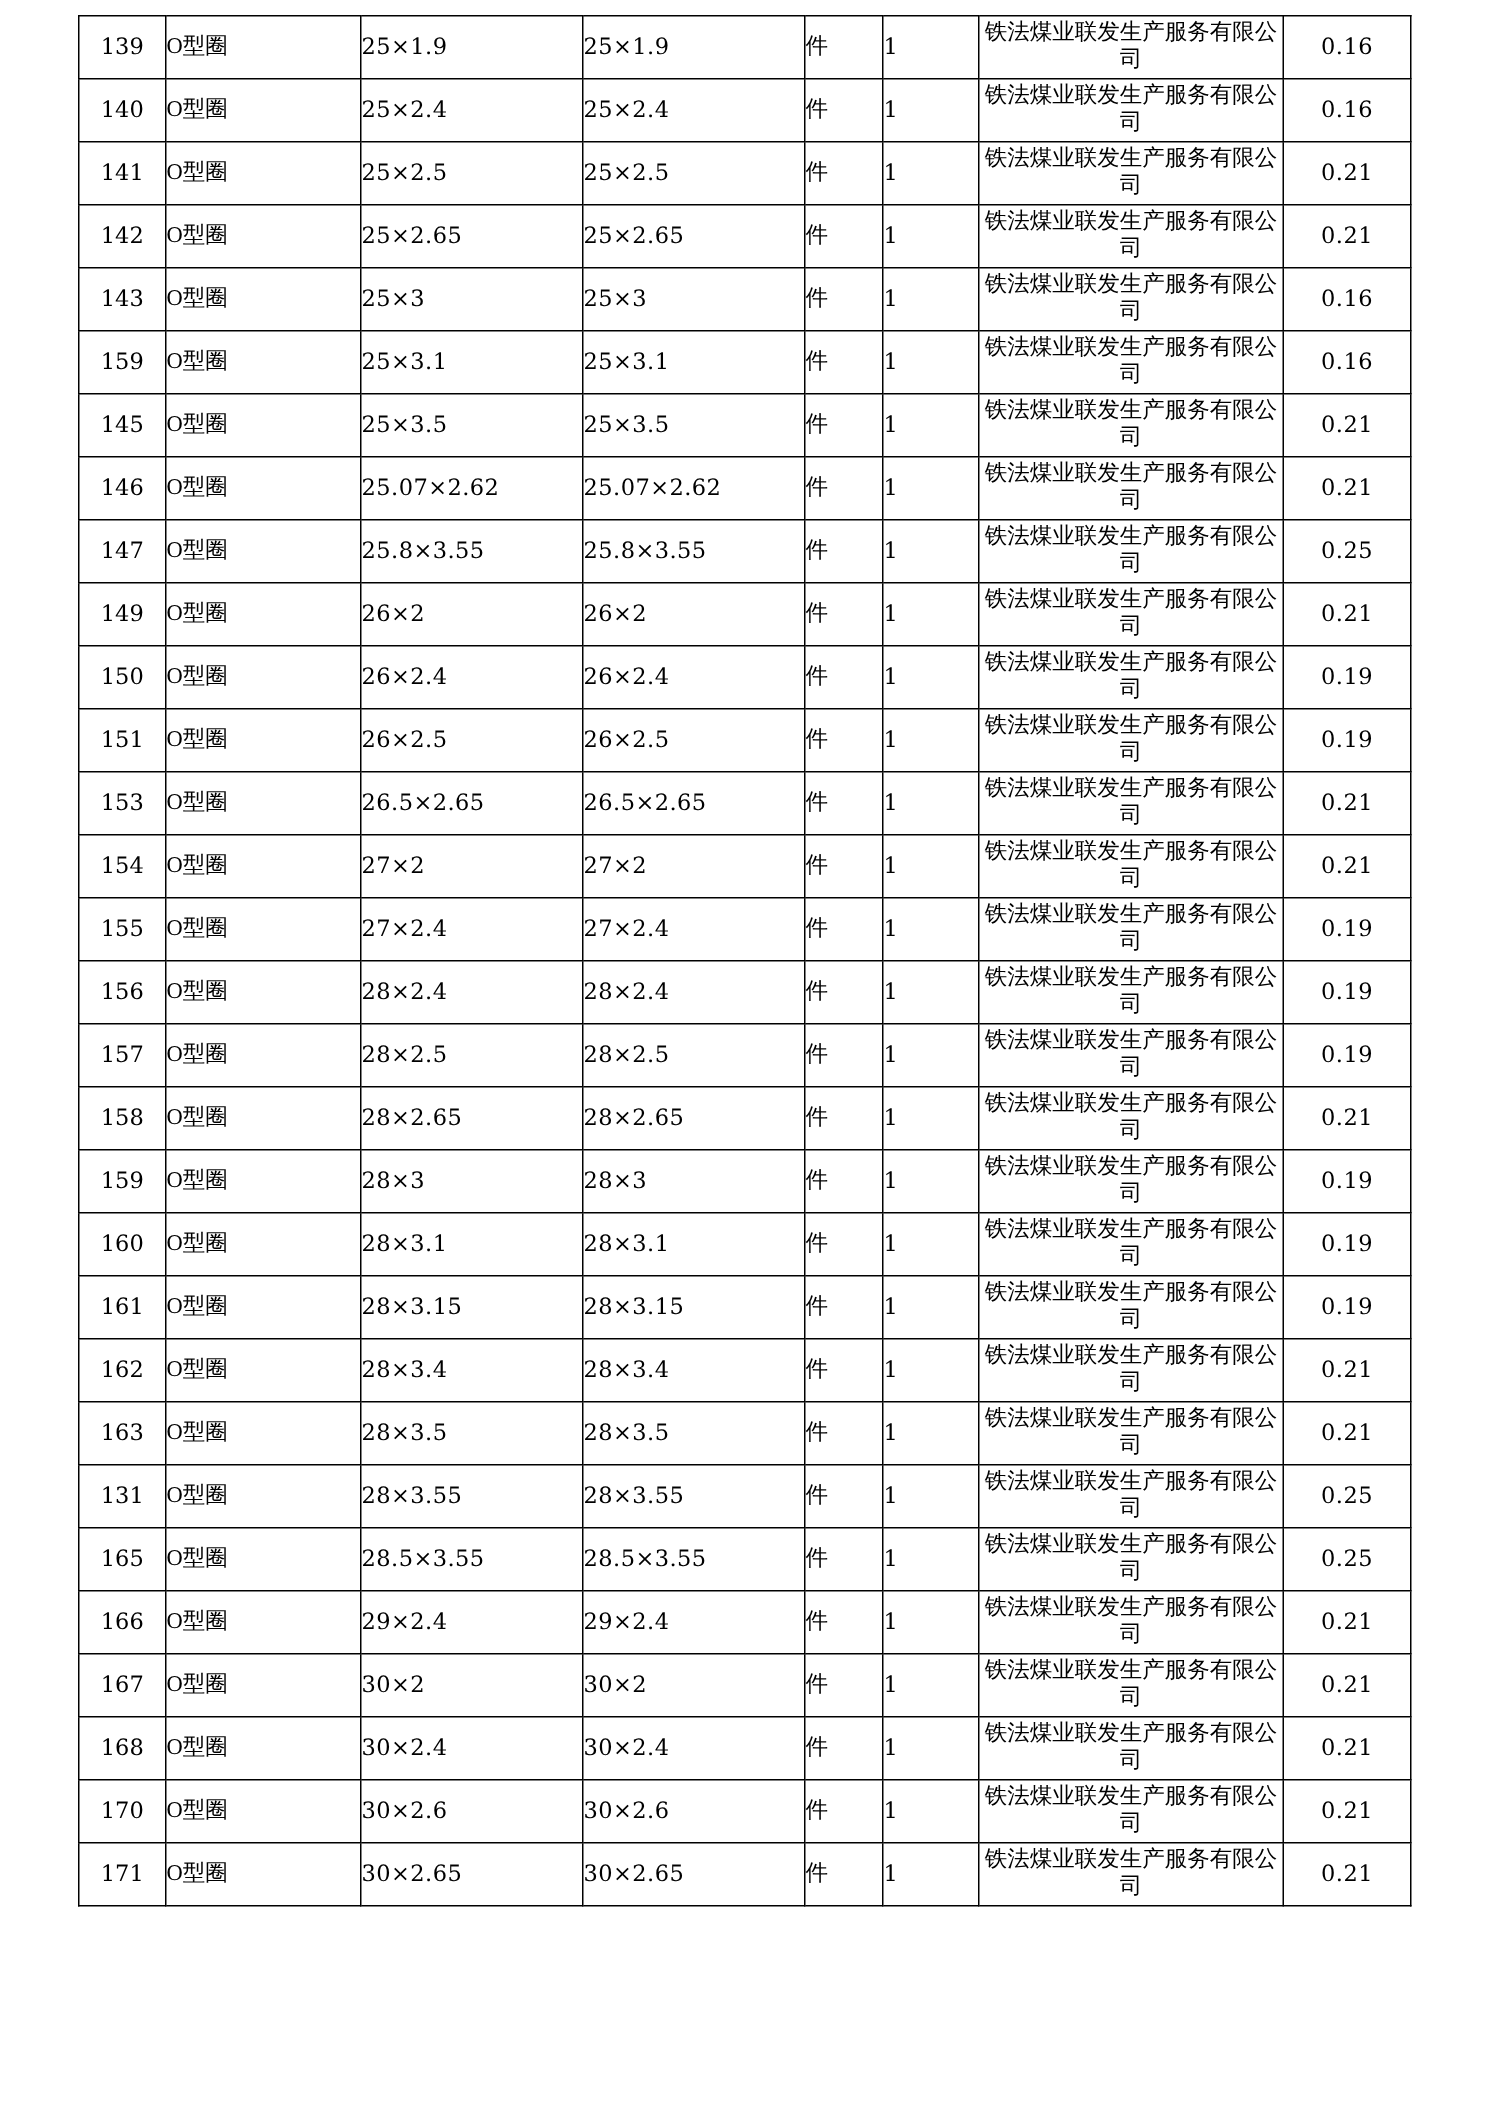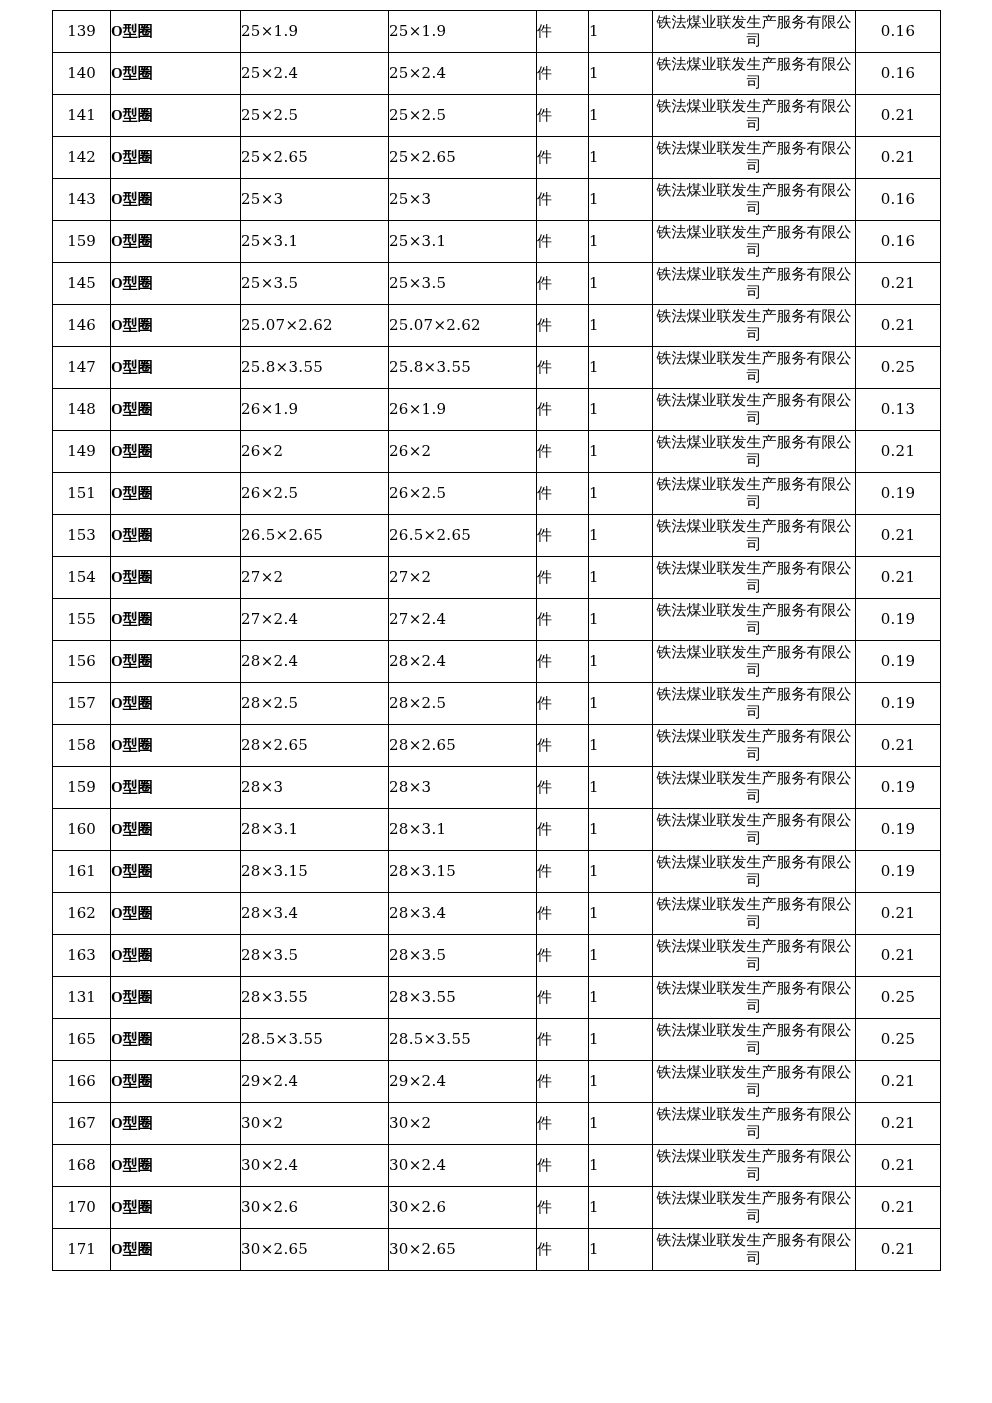"O型圈" .cell-name { font-weight: bold -> none }
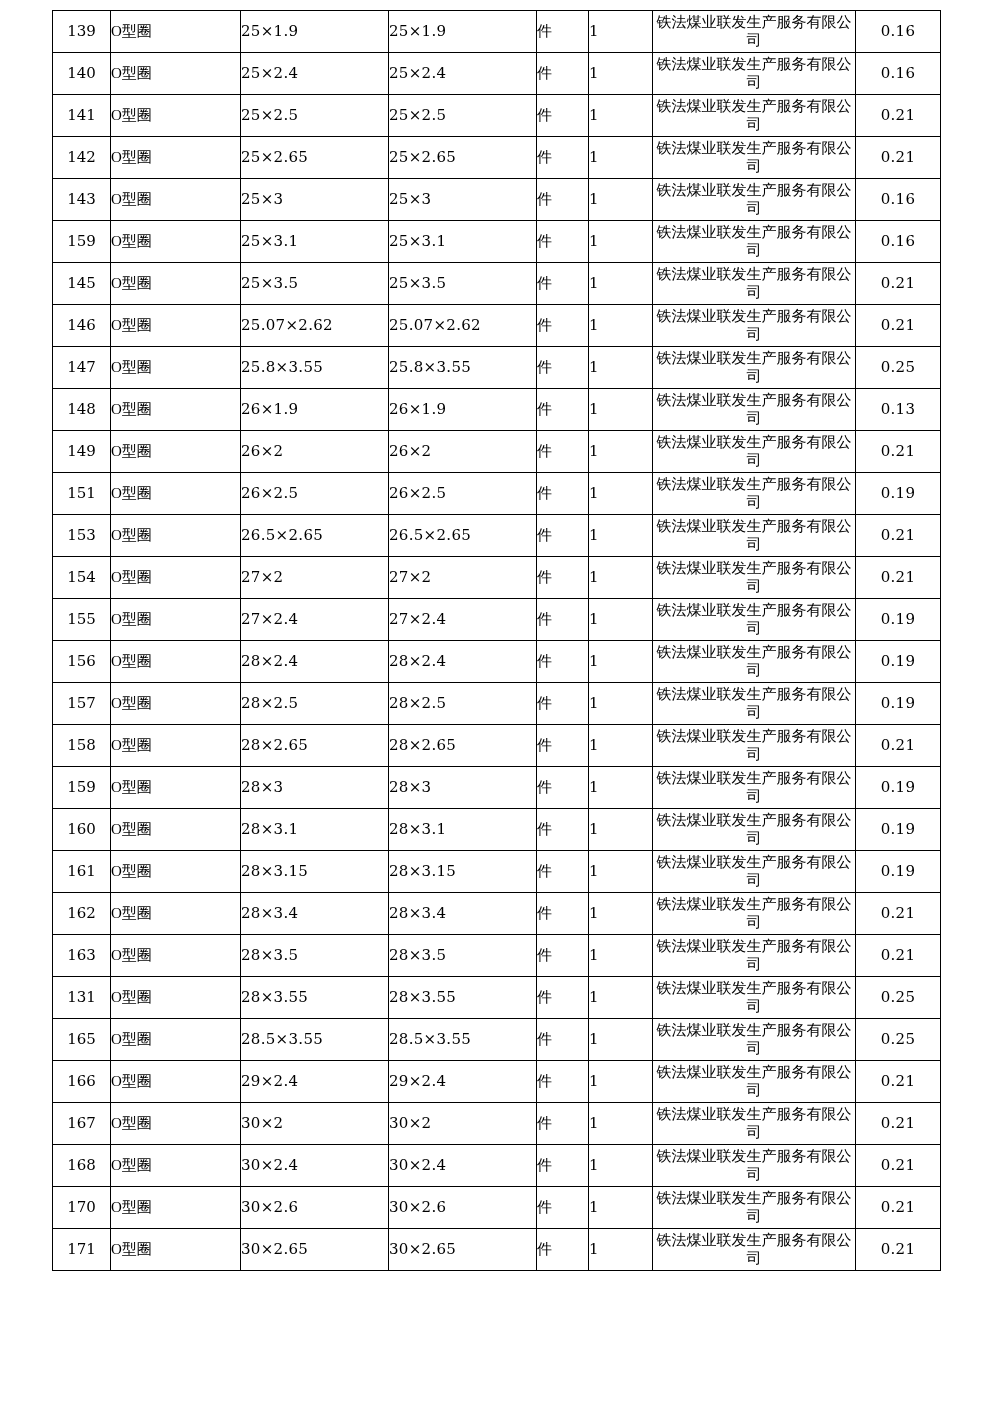"148" tr { html: <tr> <td>148</td> <td>O型圈</td> <td>26×1.9</td> <td>26×1.9</td> <td>件</td> <td>1</td> <td>铁法煤业联发生产服务有限公司</td> <td>0.13</td> </tr> -> none }
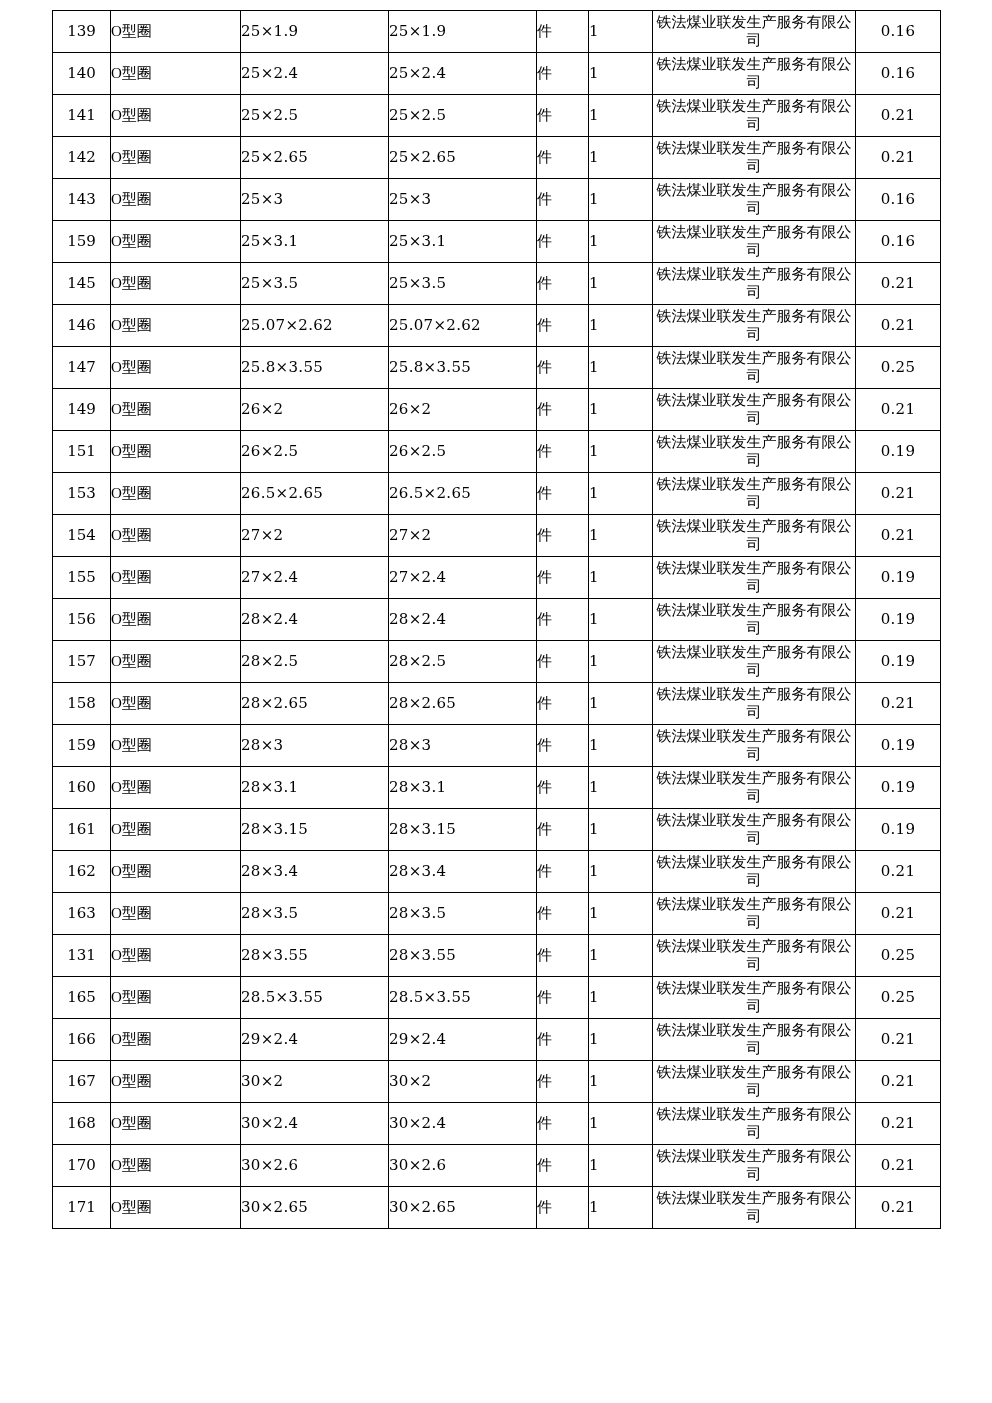"150" tr { html: none -> <tr> <td>150</td> <td>O型圈</td> <td>26×2.4</td> <td>26×2.4</td> <td>件</td> <td>1</td> <td>铁法煤业联发生产服务有限公司</td> <td>0.19</td> </tr> }
